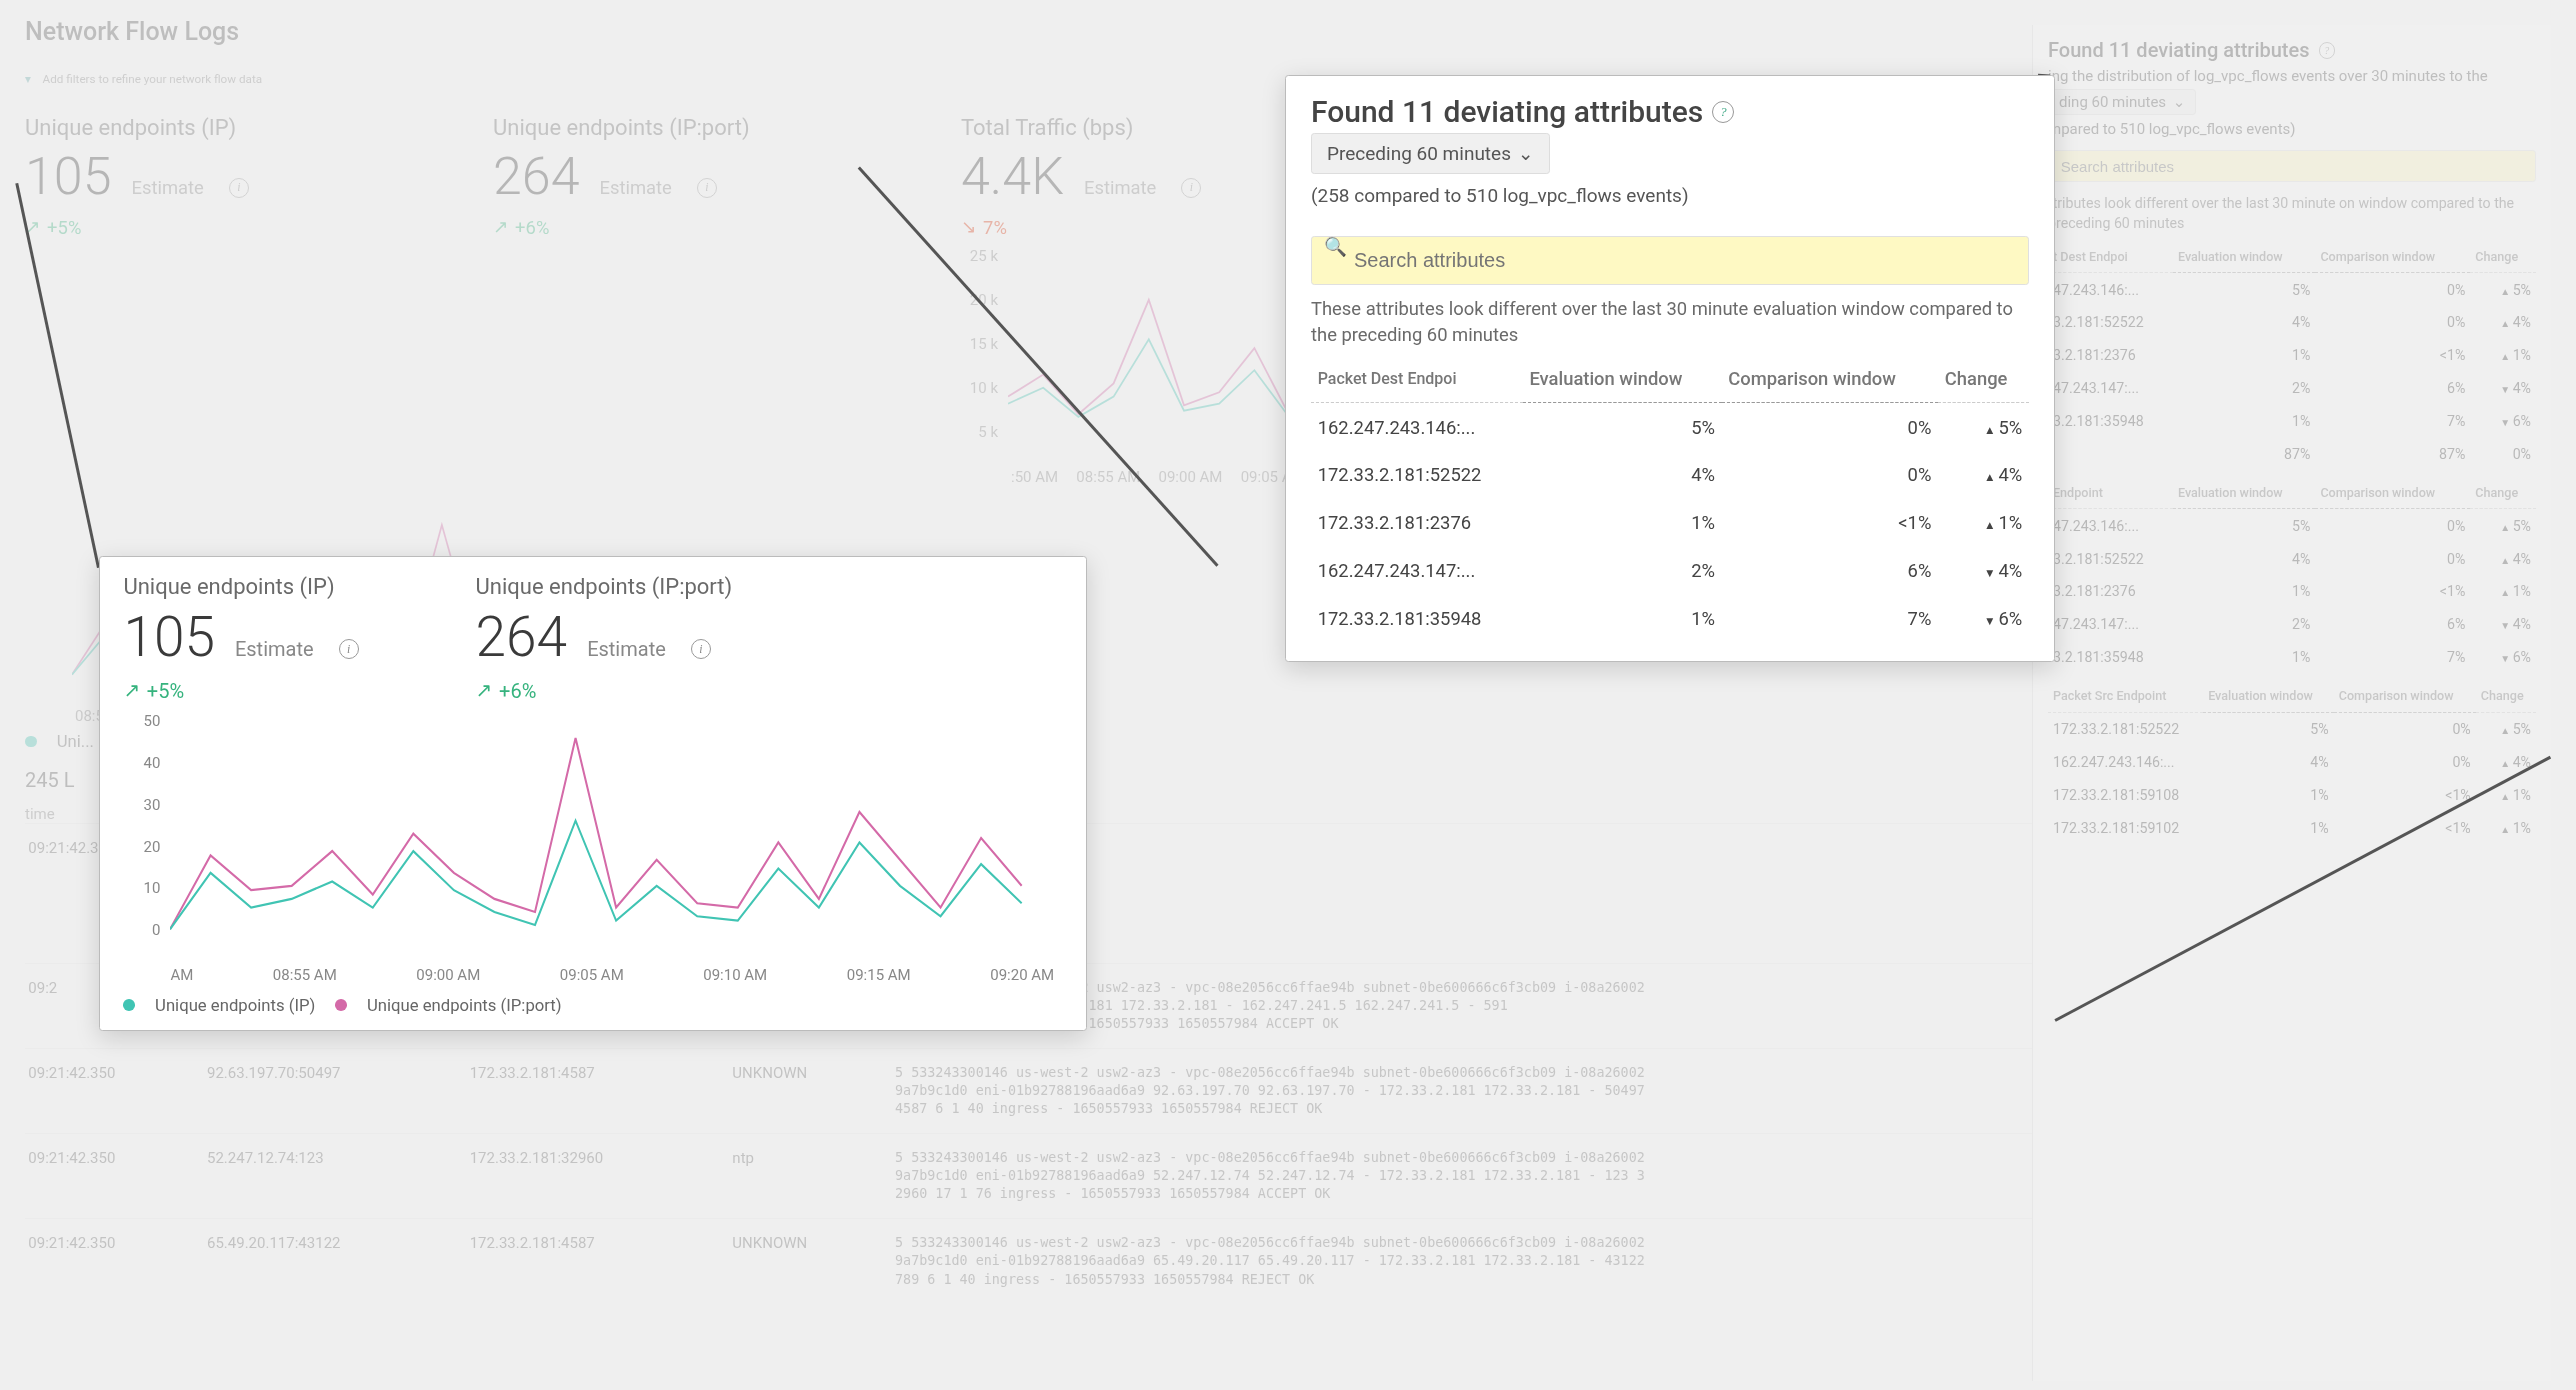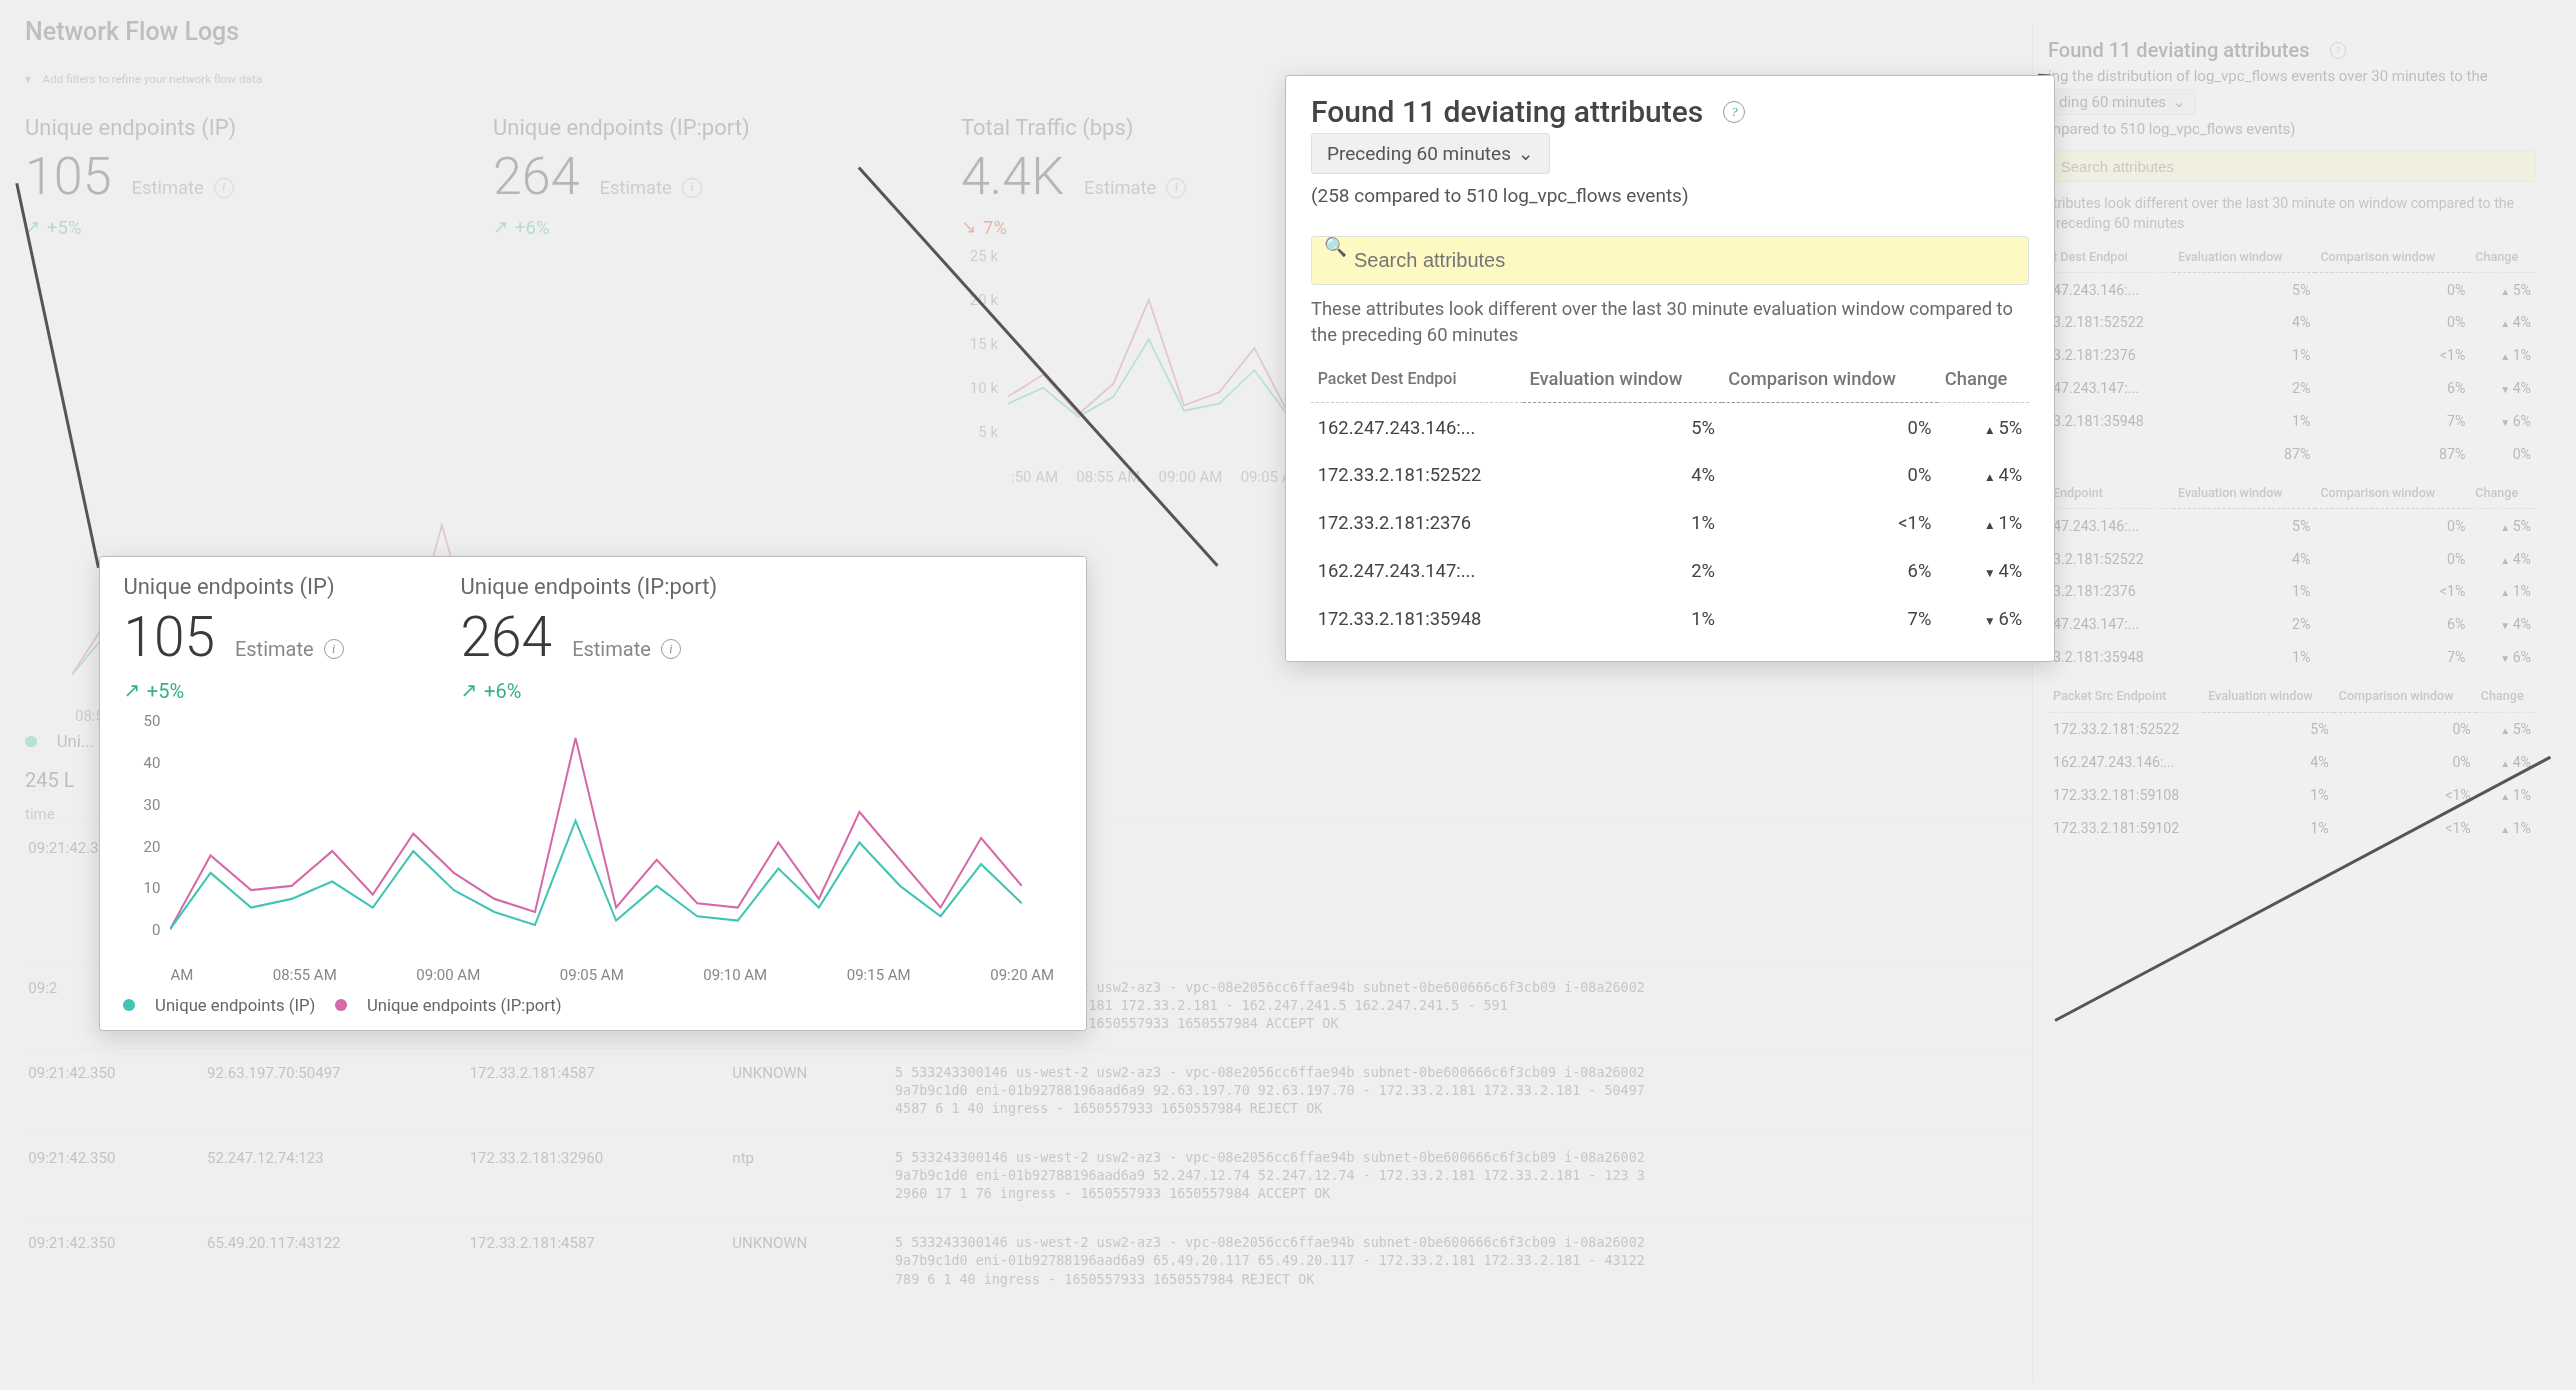"Found 11 deviating attributes" .rp-title { gap: 20px -> 9px }
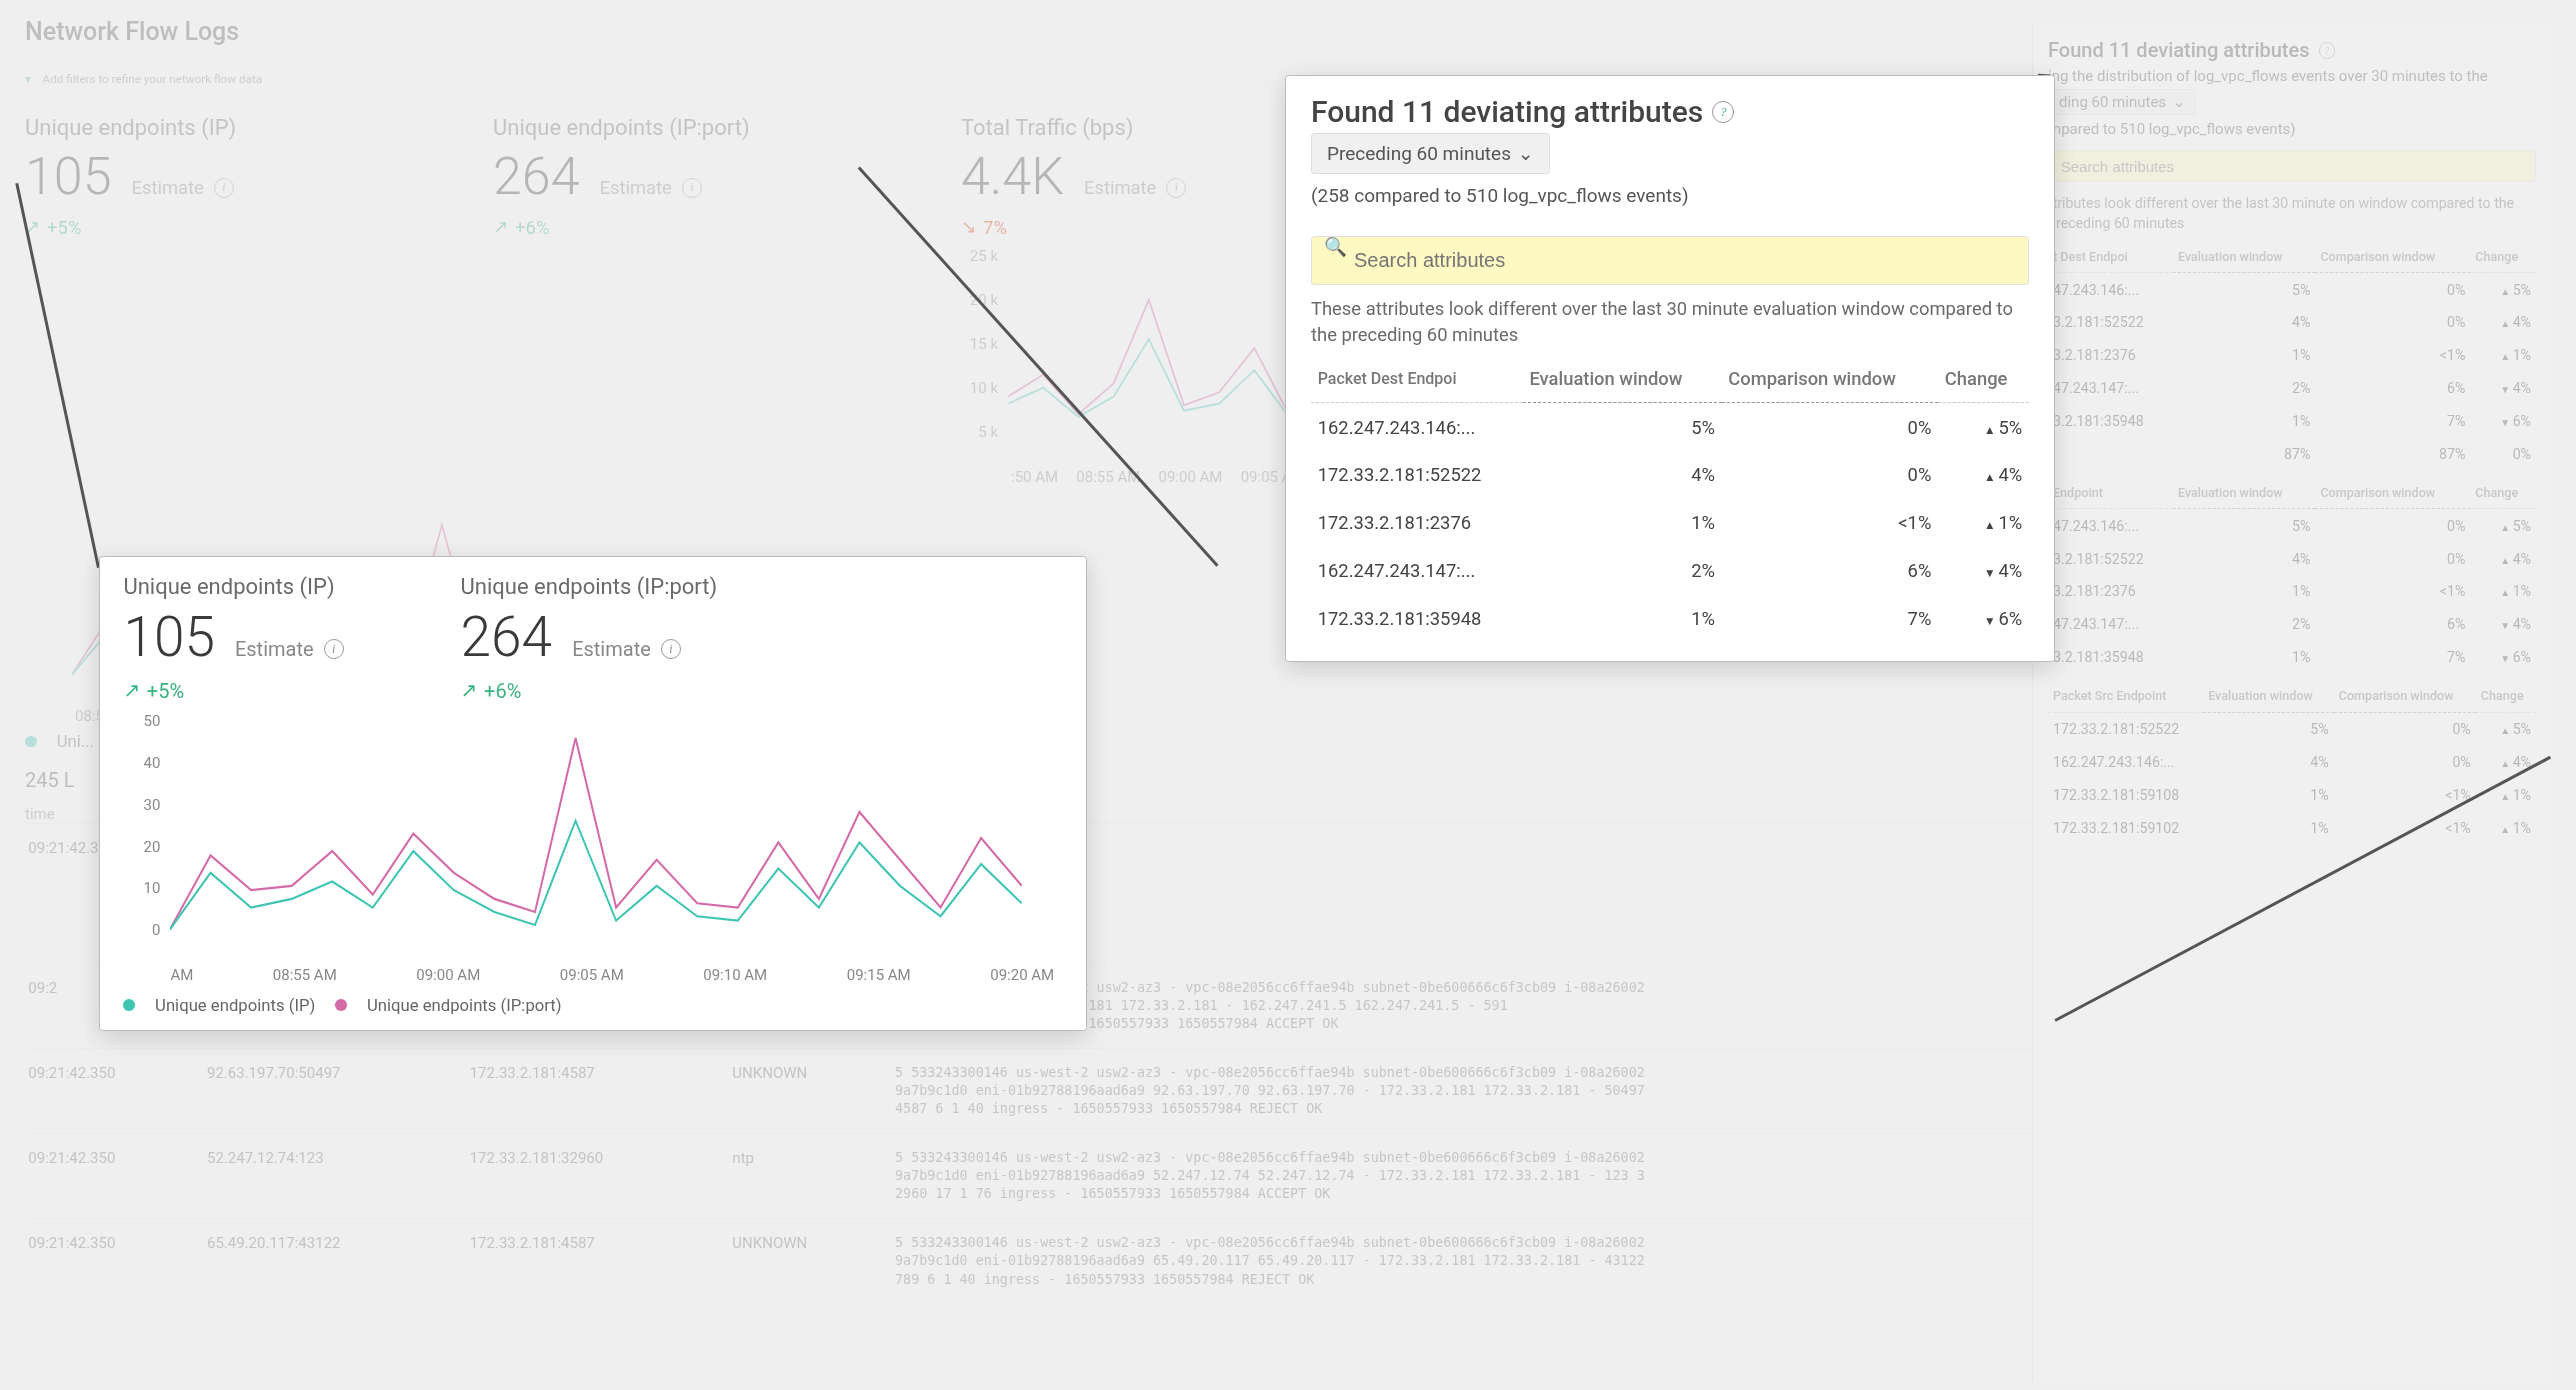"Estimate" .kpi-estimate { gap: 10px -> 25px }
